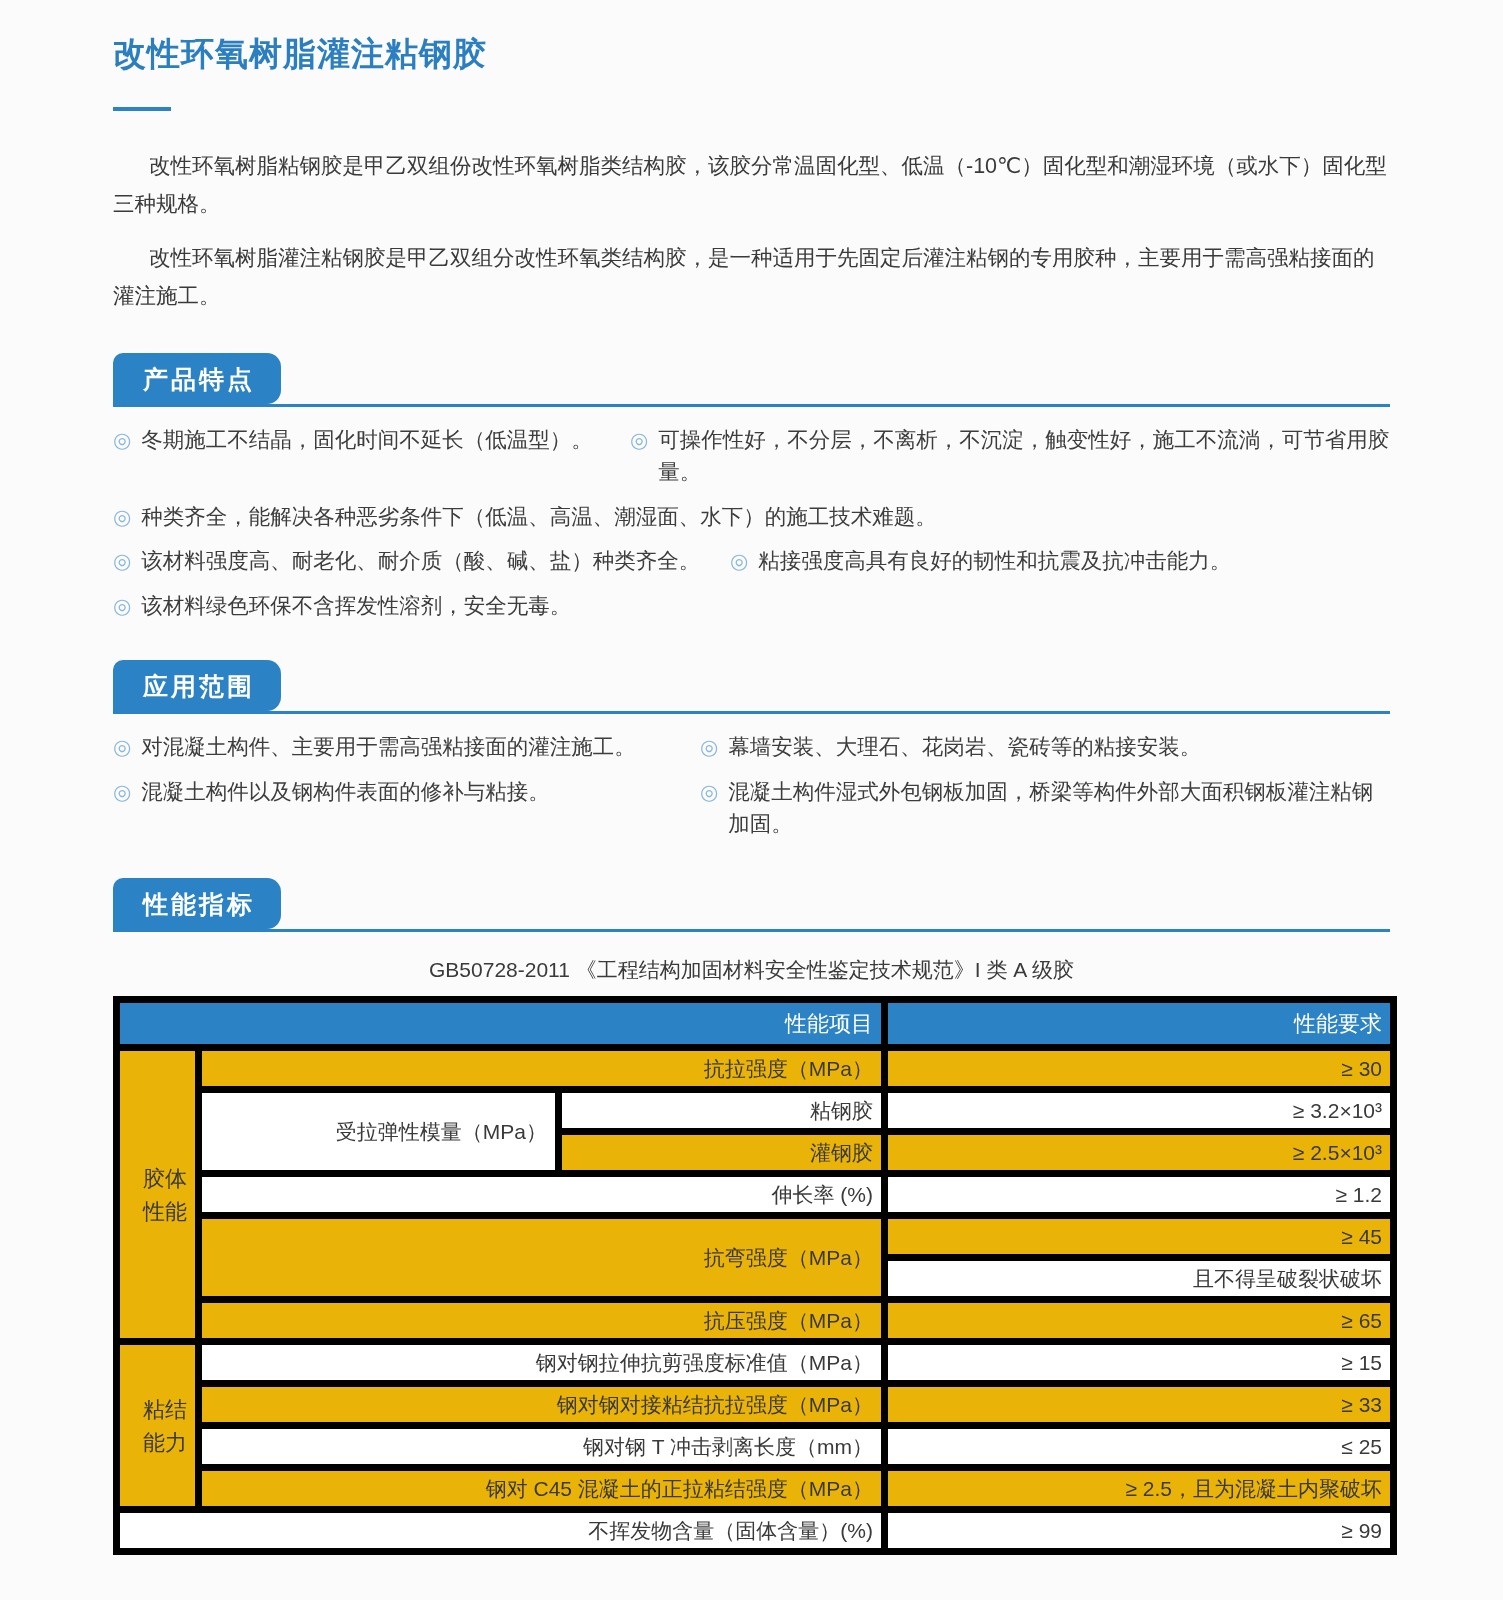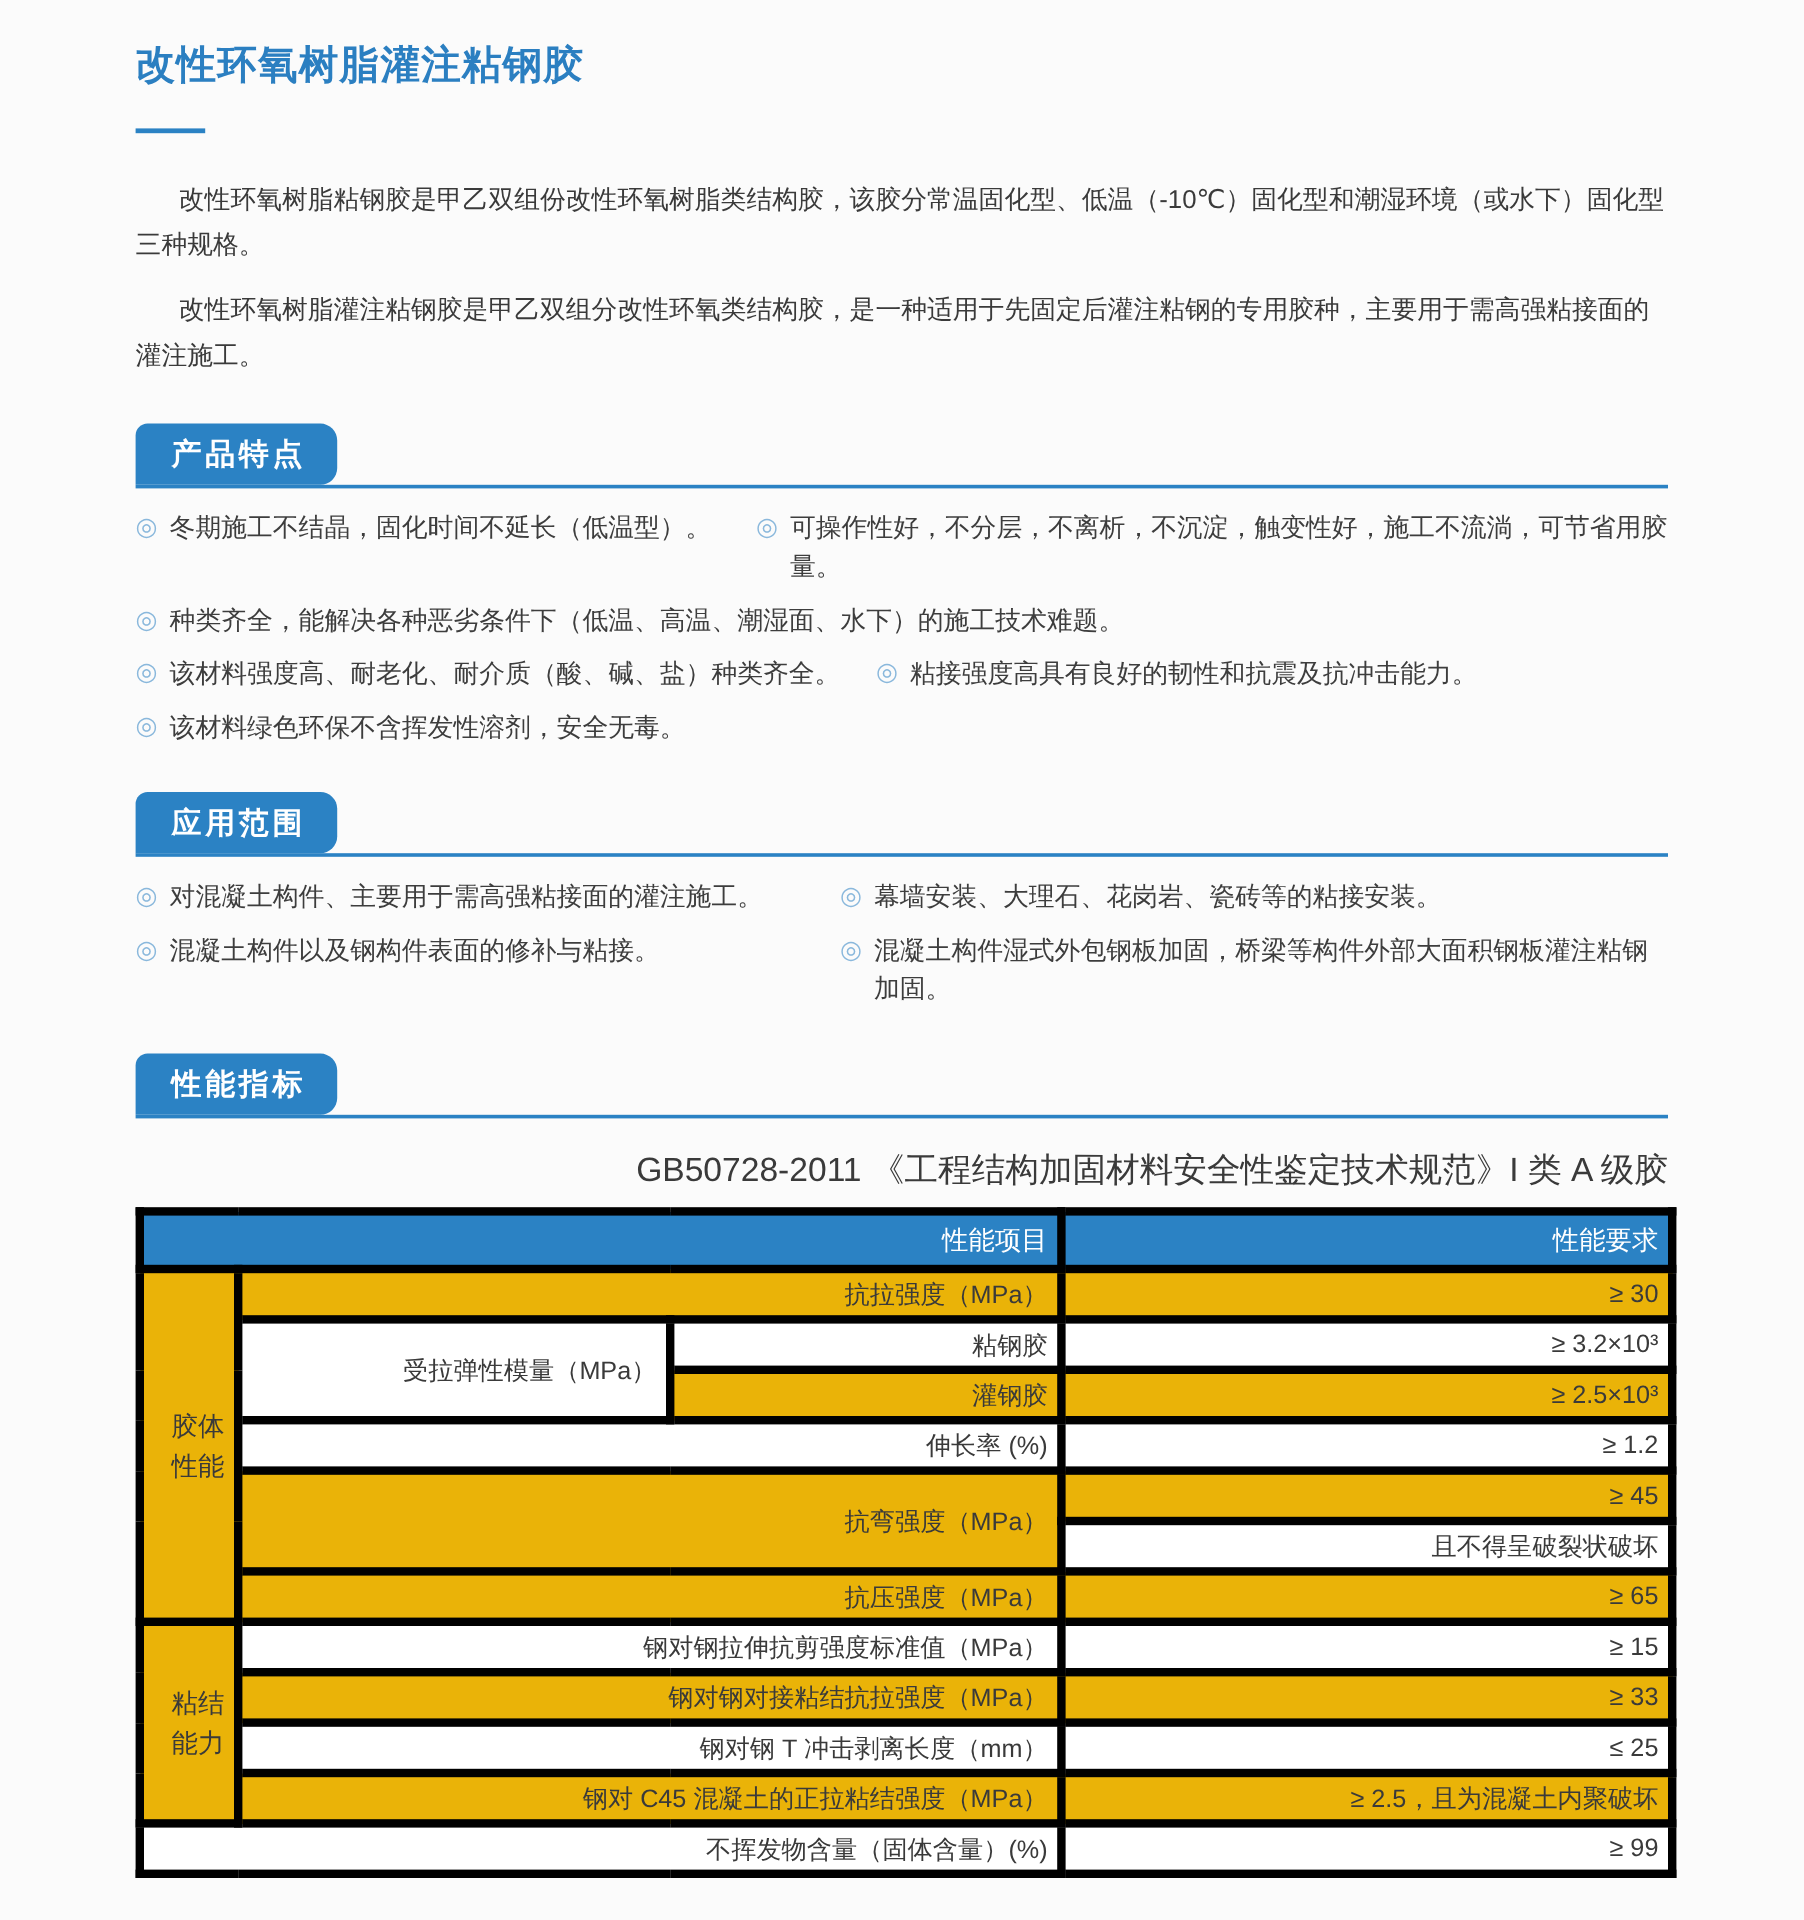"GB50728-2011 《工程结构加固材料安全性鉴定技术规范》I 类 A 级胶" .tbl-caption { font-size: 28px -> 21px; text-align: right -> center }
